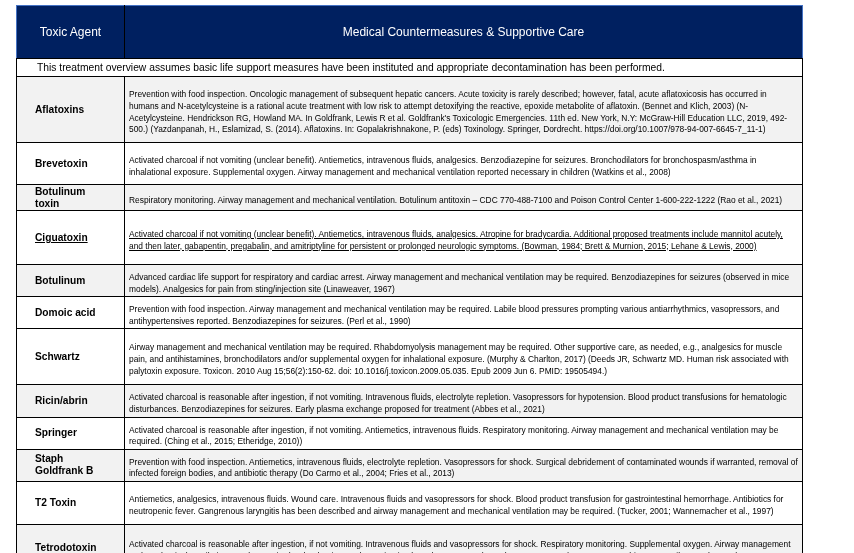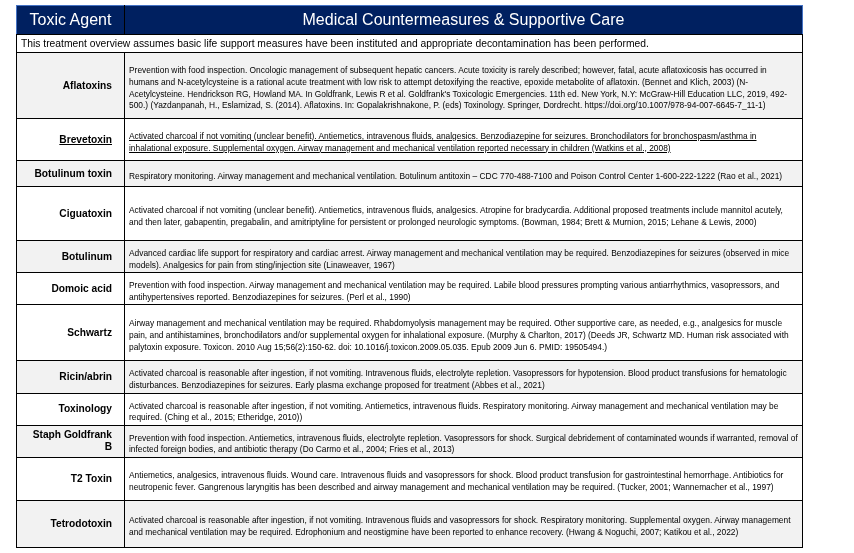"Toxic Agent" .hdr th { font-size: 16px -> 12px; padding: 0 -> 12px }
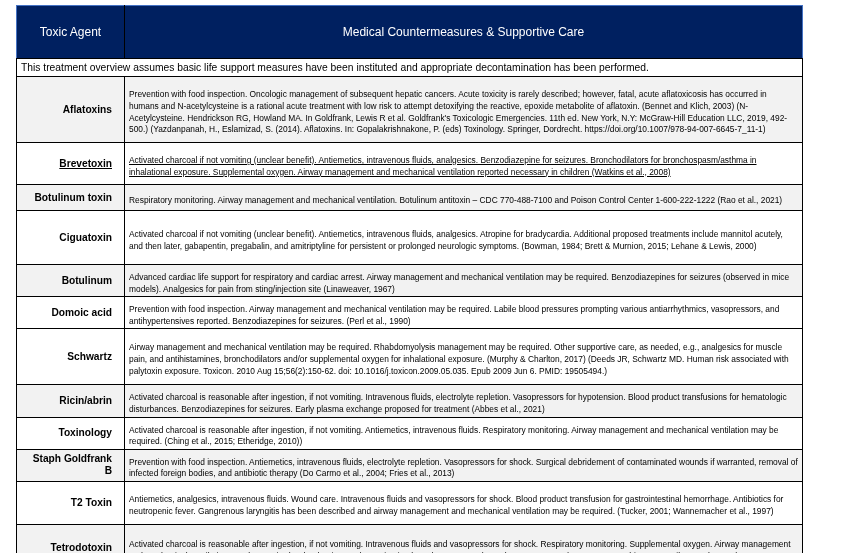"This treatment overview assumes basic" td.note { padding: 2px 3px 2px 4px -> 2px 3px 2px 20px }
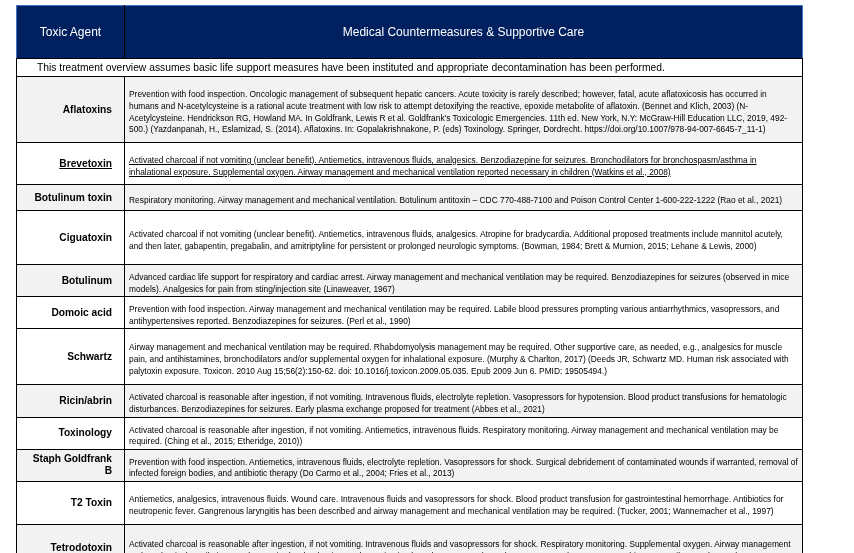"Aflatoxins" td.agent { padding: 0 12px -> 0 18px; text-align: right -> left }
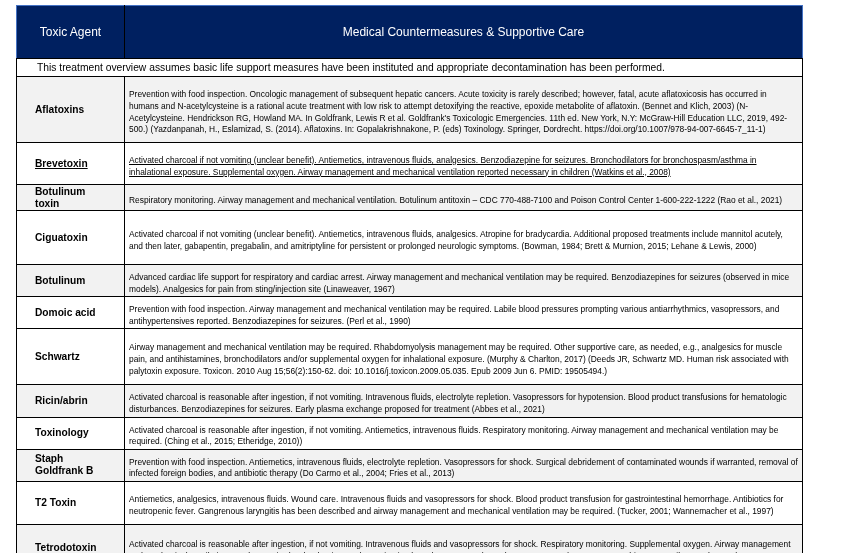"Brevetoxin" tr.plain { text-decoration: underline -> none }
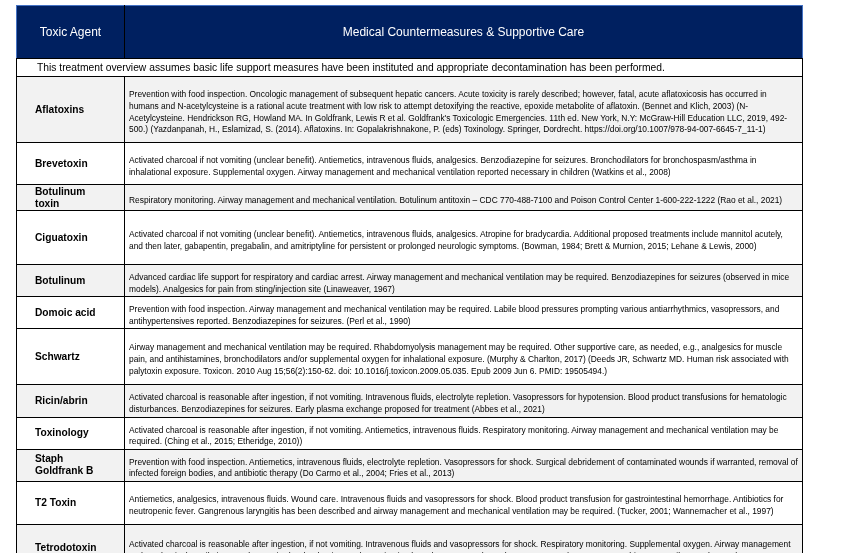"Ciguatoxin" tr.plain { text-decoration: none -> underline }
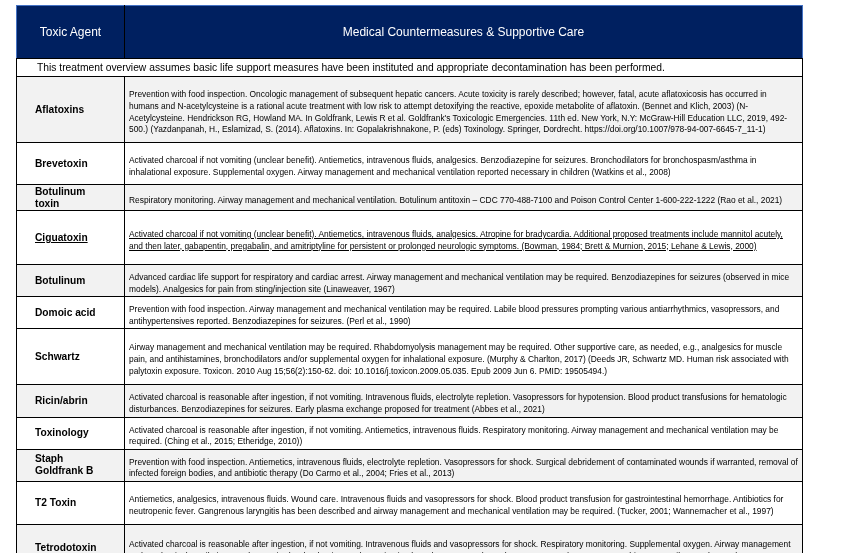"Toxinology" td.agent { text: Toxinology -> Springer }
